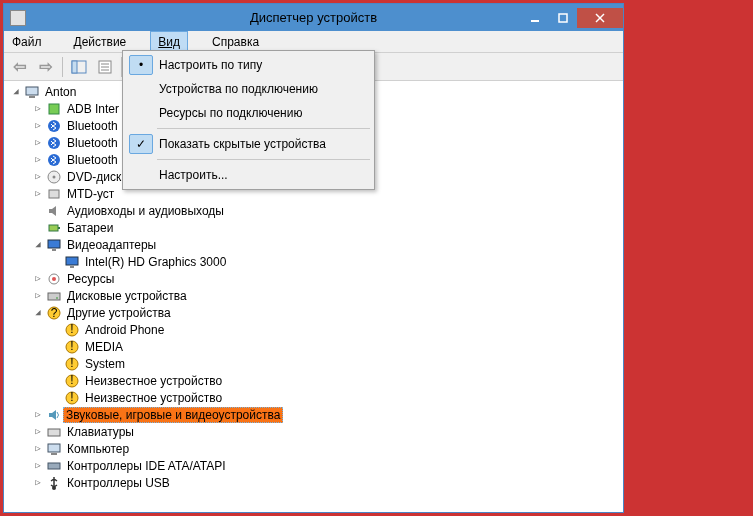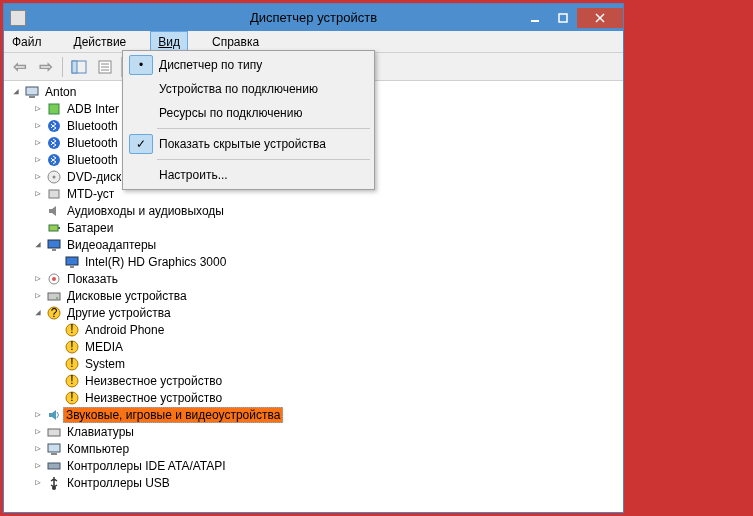"Диспетчер по типу" span { text: Диспетчер -> Настроить }
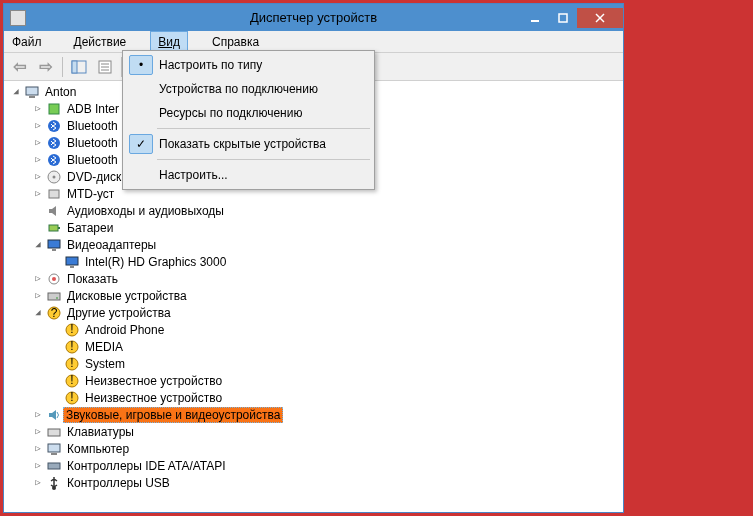"Показать" span.label { text: Показать -> Ресурсы }
